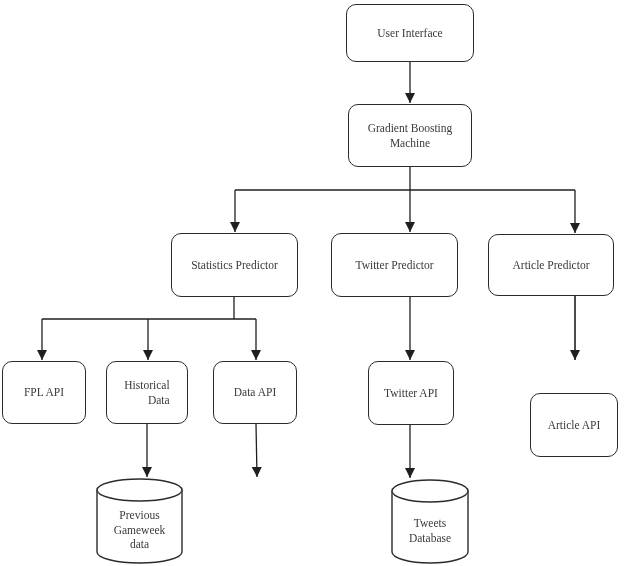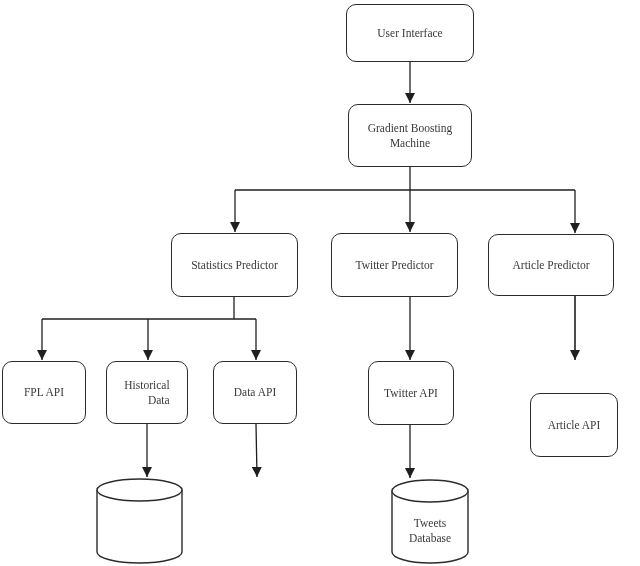"Previous" div.cyl-label { html: none -> <div>Previous Gameweek data</div> }
